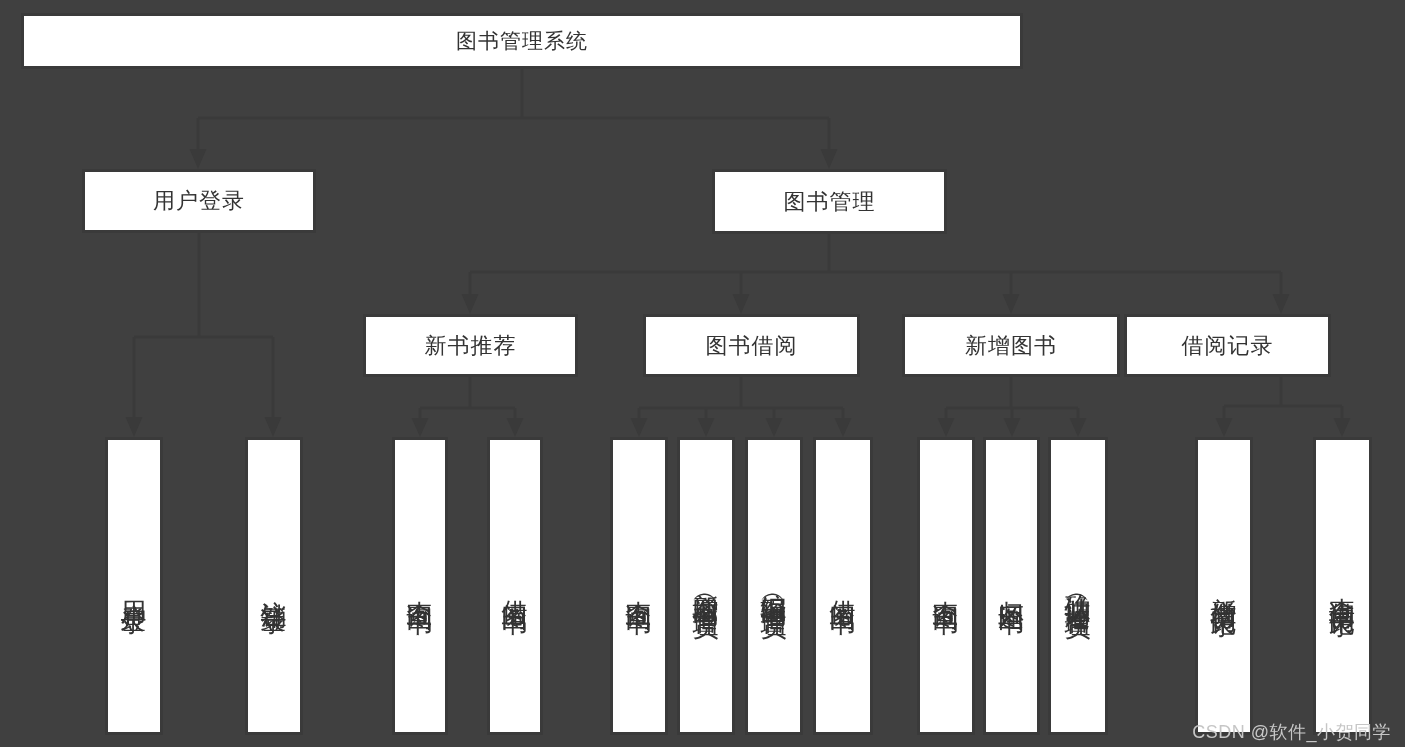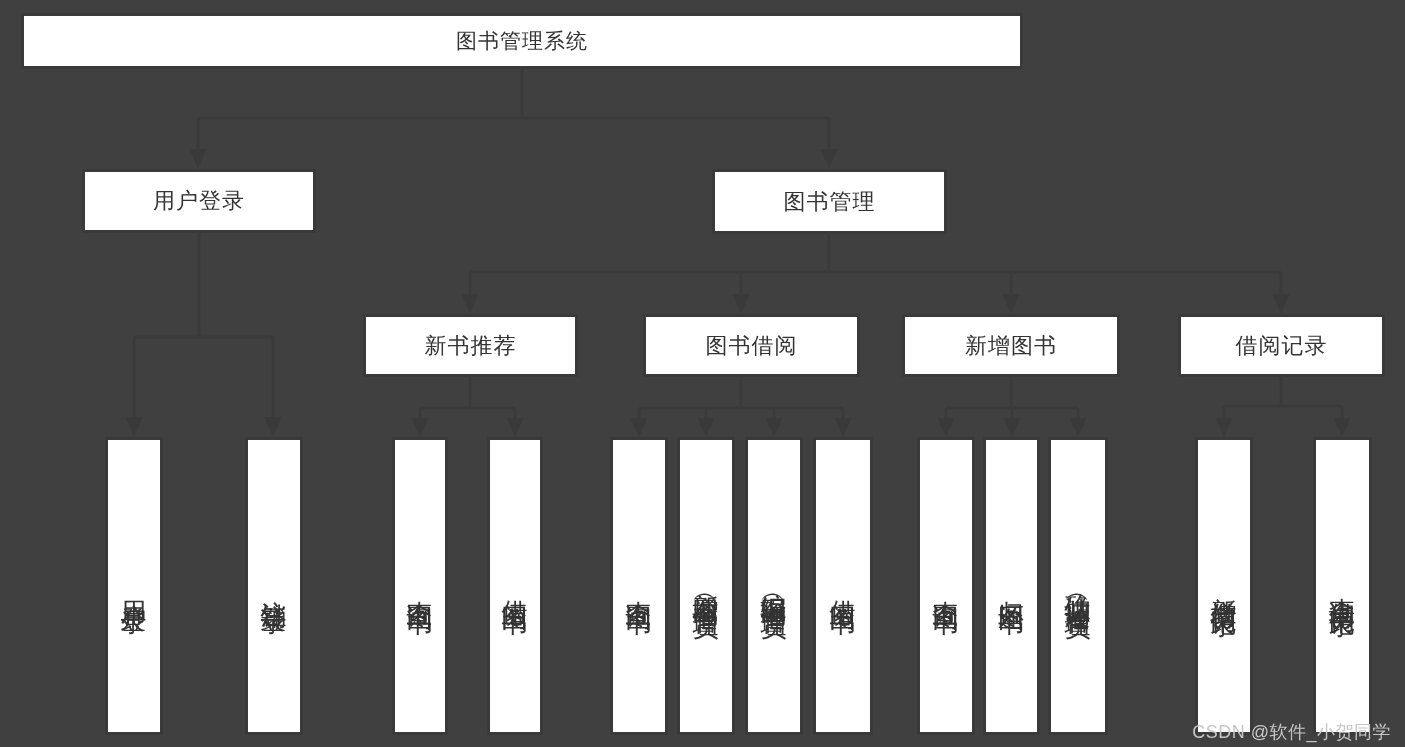"借阅记录" div.node { left: 1178px -> 1124px }
